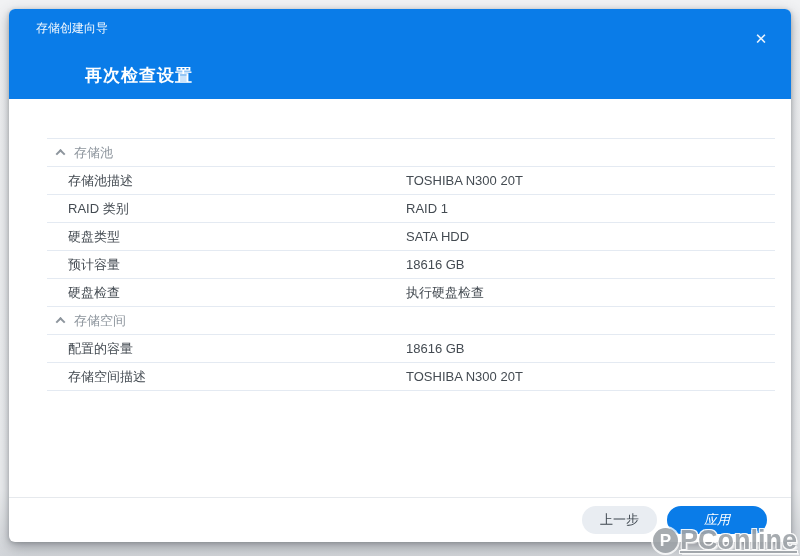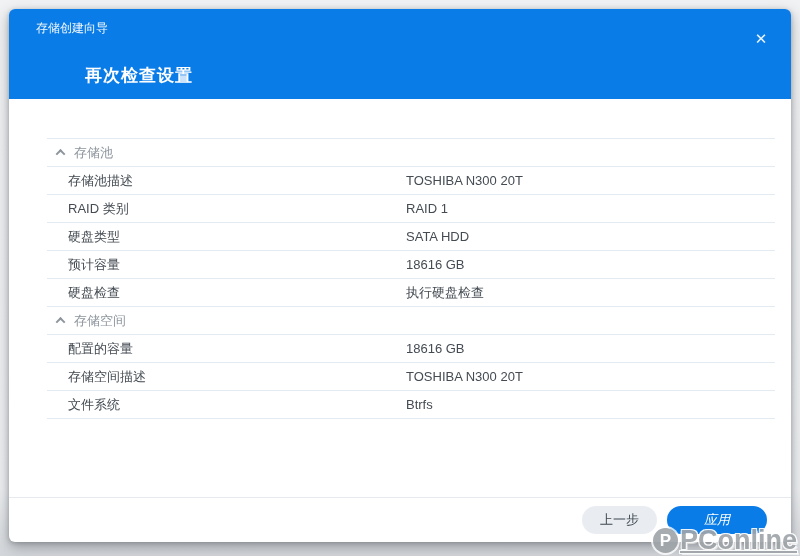"文件系统" div.row { html: <div> <span>文件系统</span> <span>Btrfs</span> </div> -> none }
